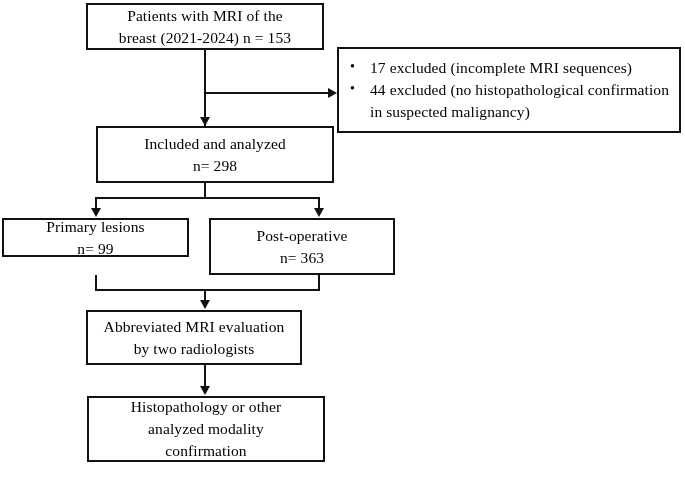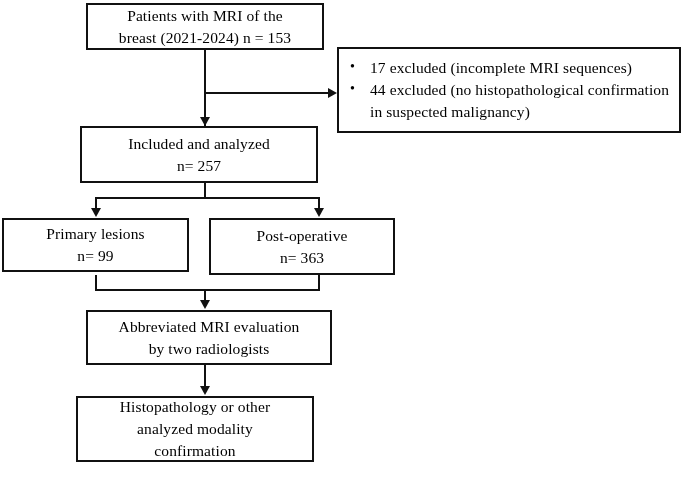"Included and analyzed" #node-included { left: 80px -> 96px }
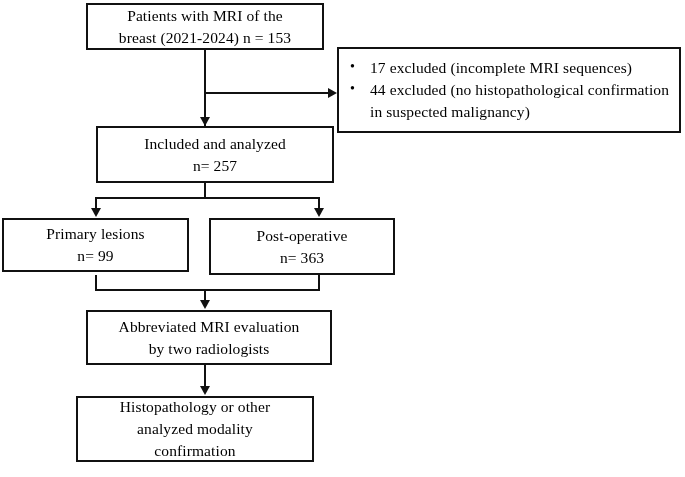"n= 257" span.ln { text: 257 -> 298 }
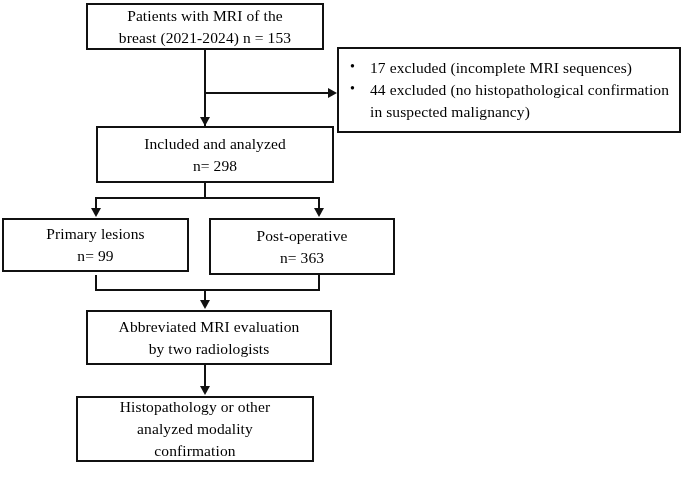"Primary lesions" #node-primary { height: 54px -> 39px }
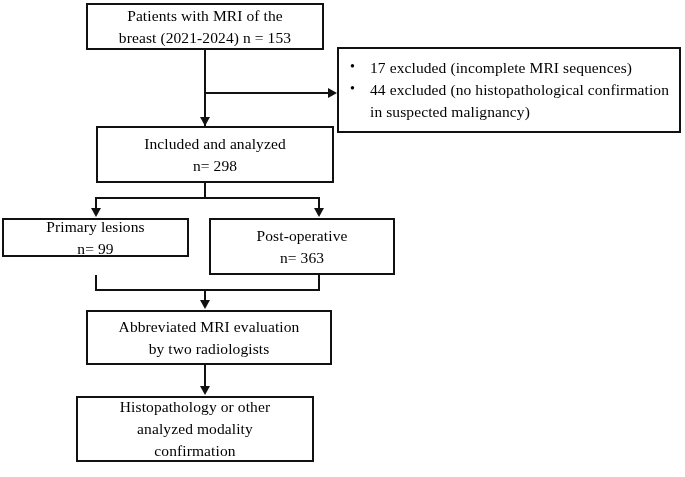"Abbreviated MRI evaluation" #node-eval { width: 246px -> 216px }
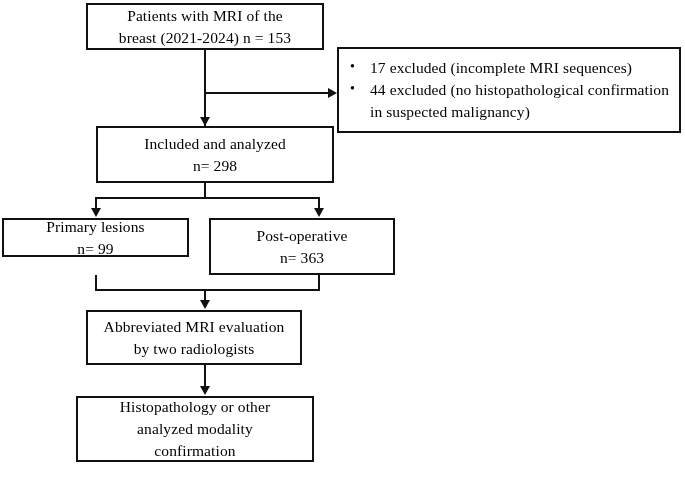"Histopathology or other" #node-confirm { left: 76px -> 87px }
